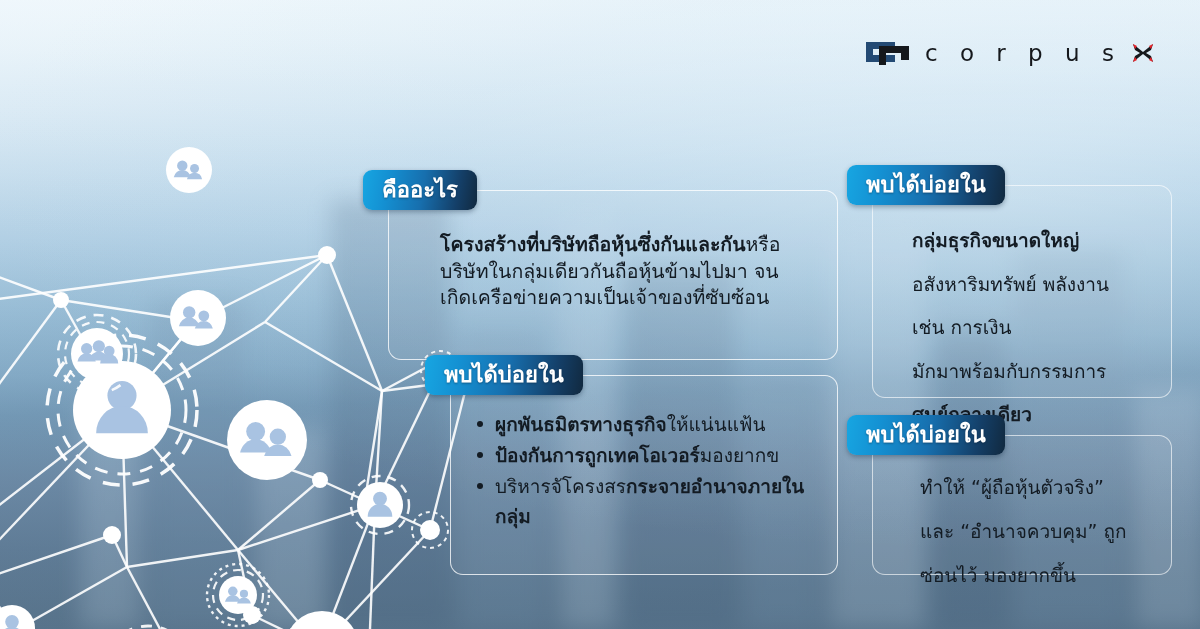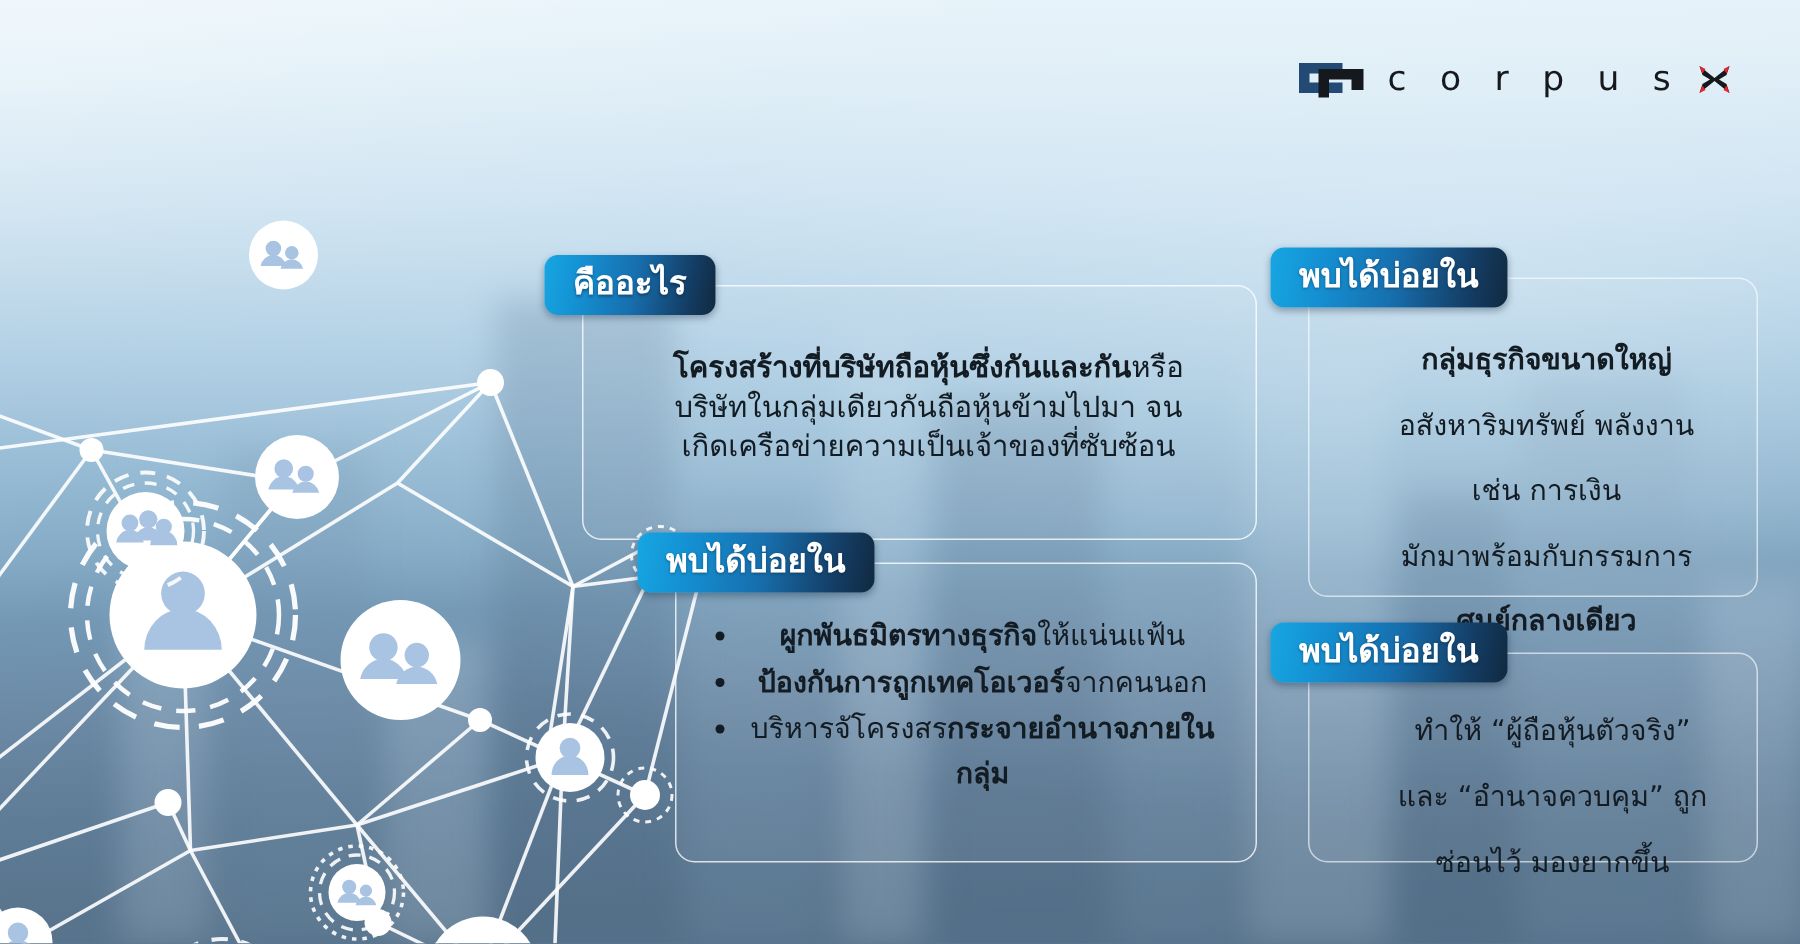"c o r p u" #stage { text-align: center -> none }
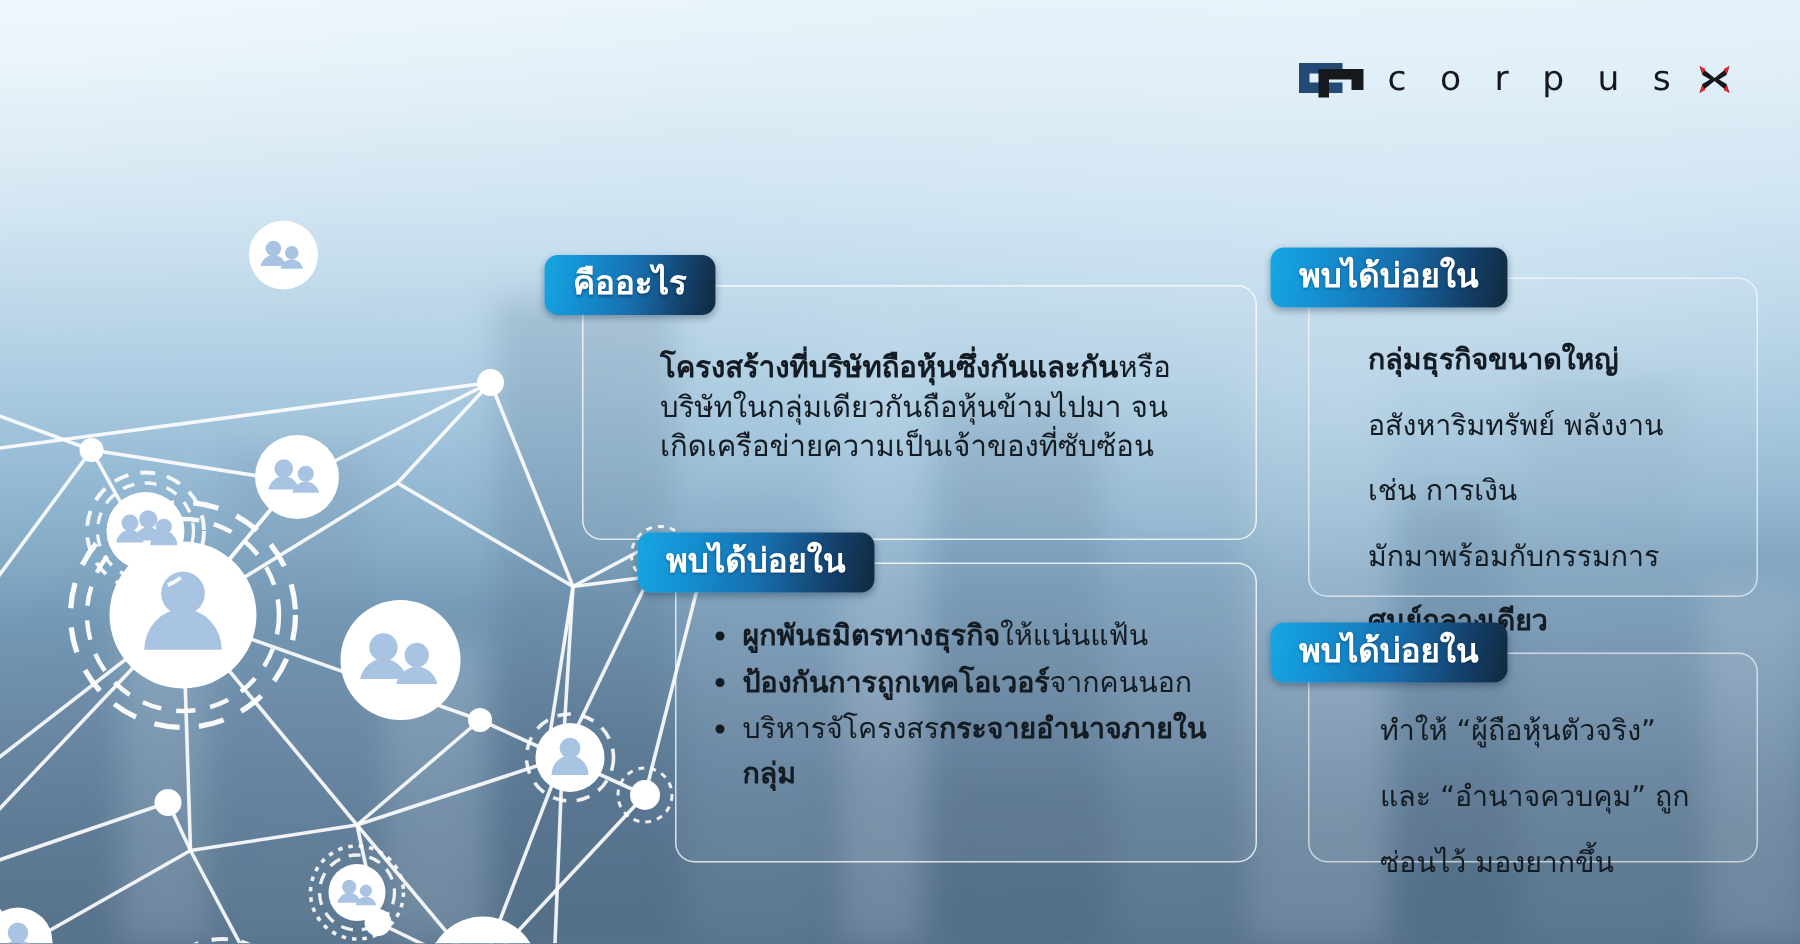"จากคนนอก" span { text: จากคนนอก -> มองยากข }
